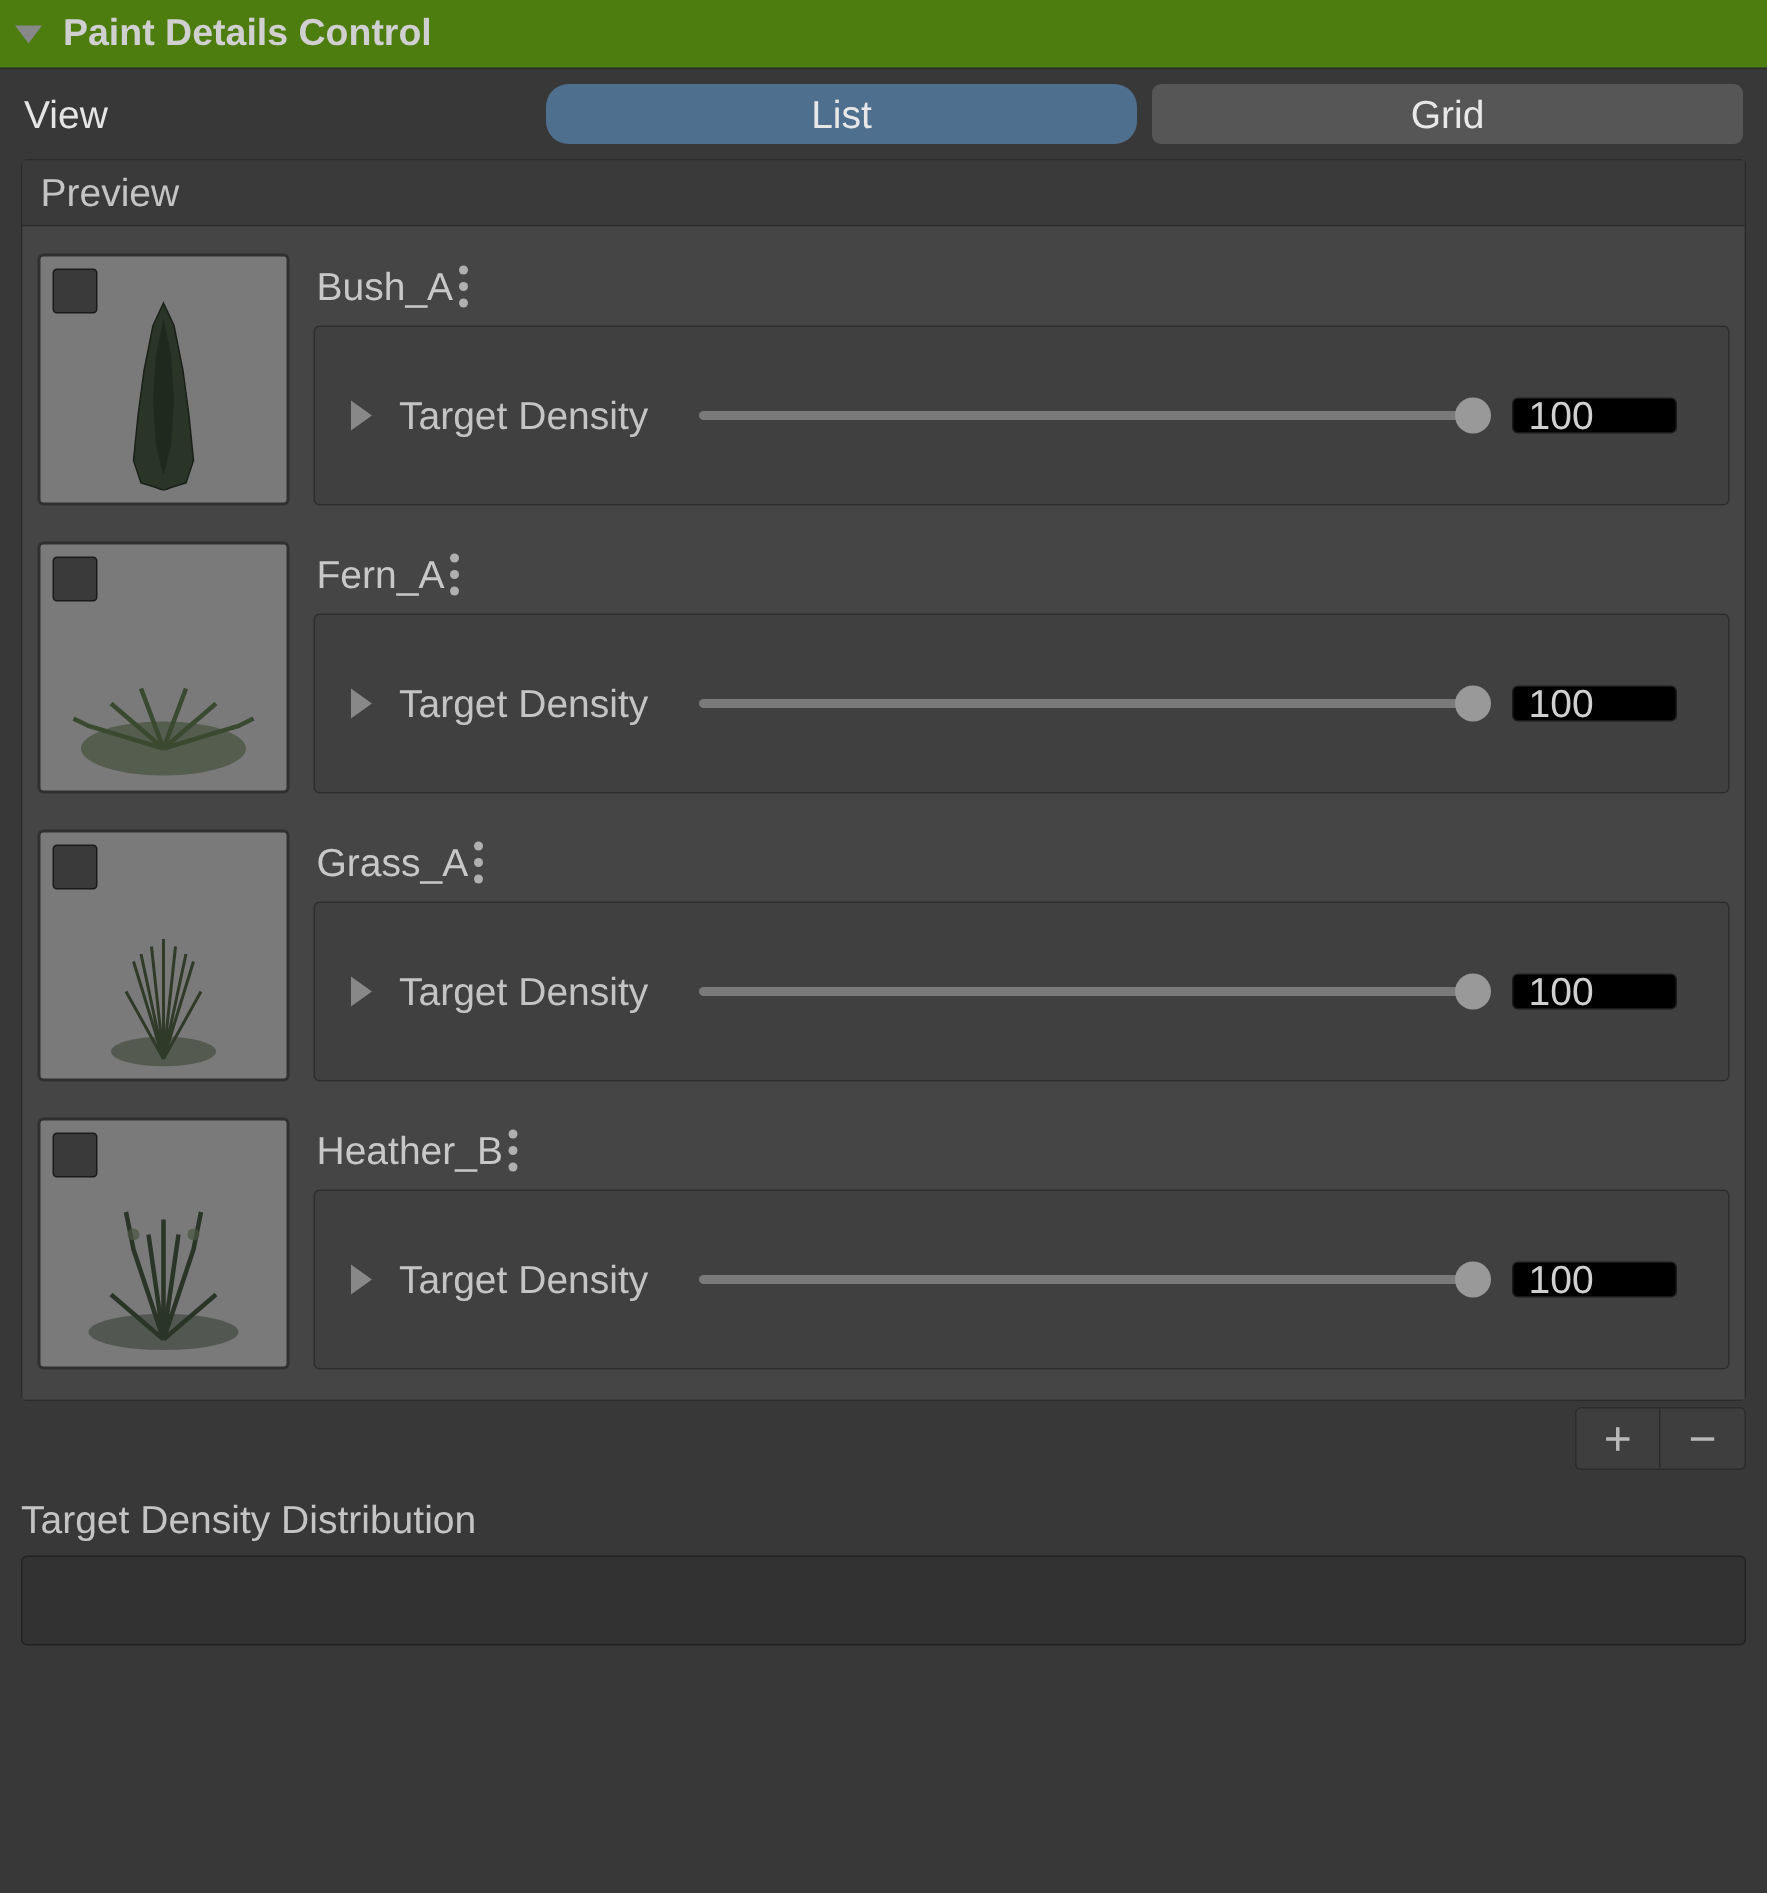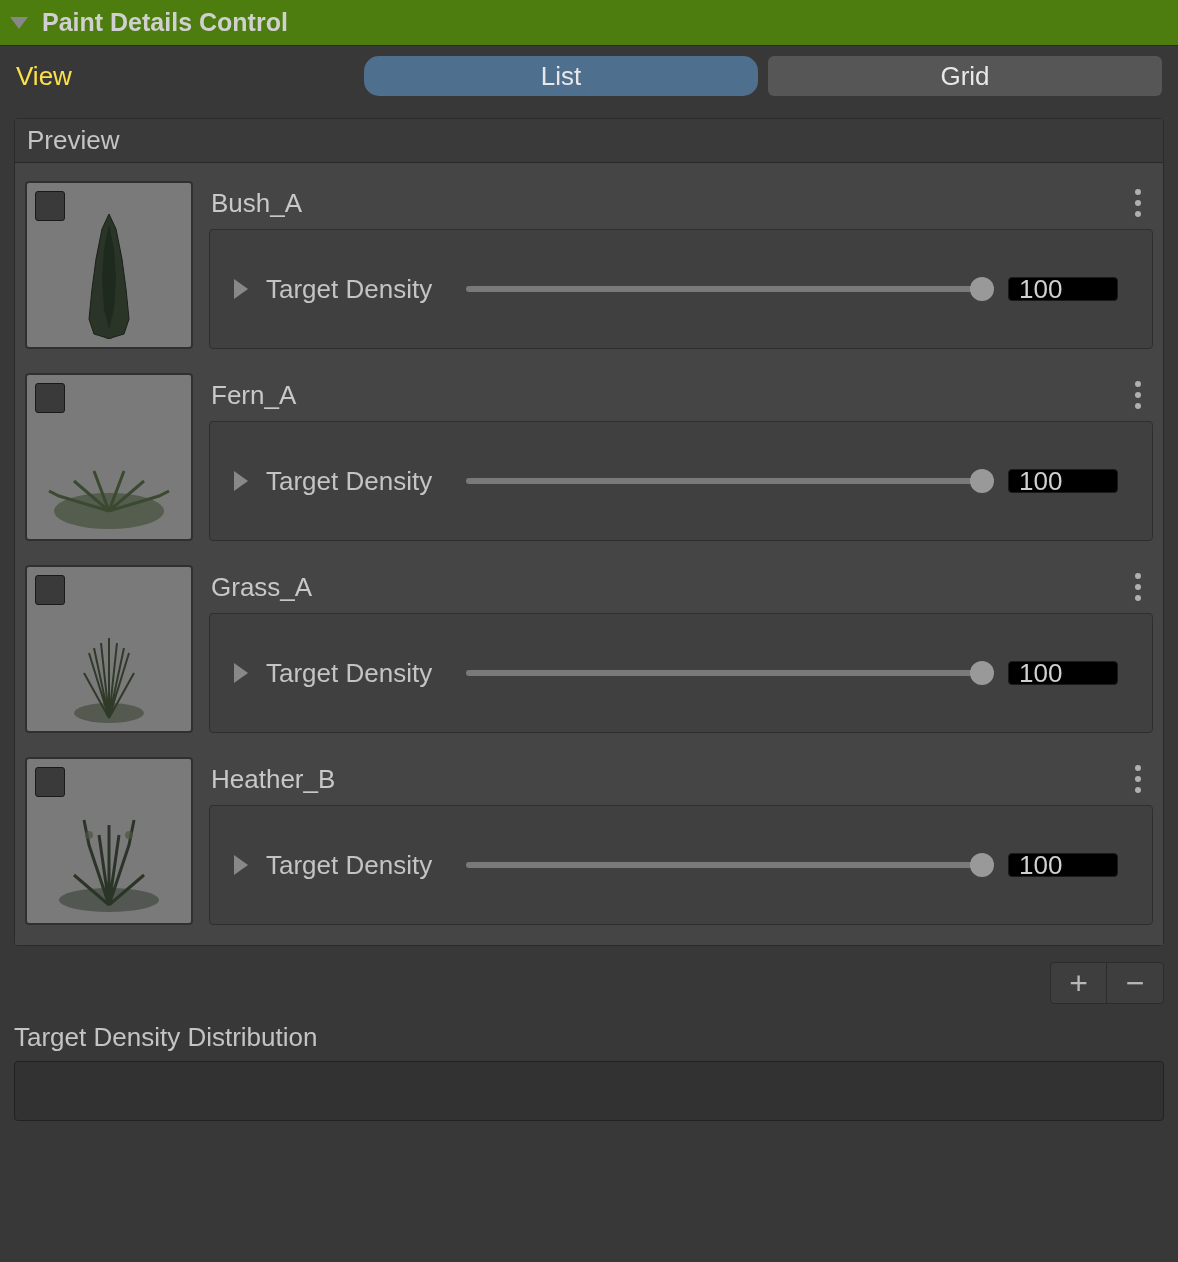"View" .view-label { color: #fde047 -> #e5e5e5 }
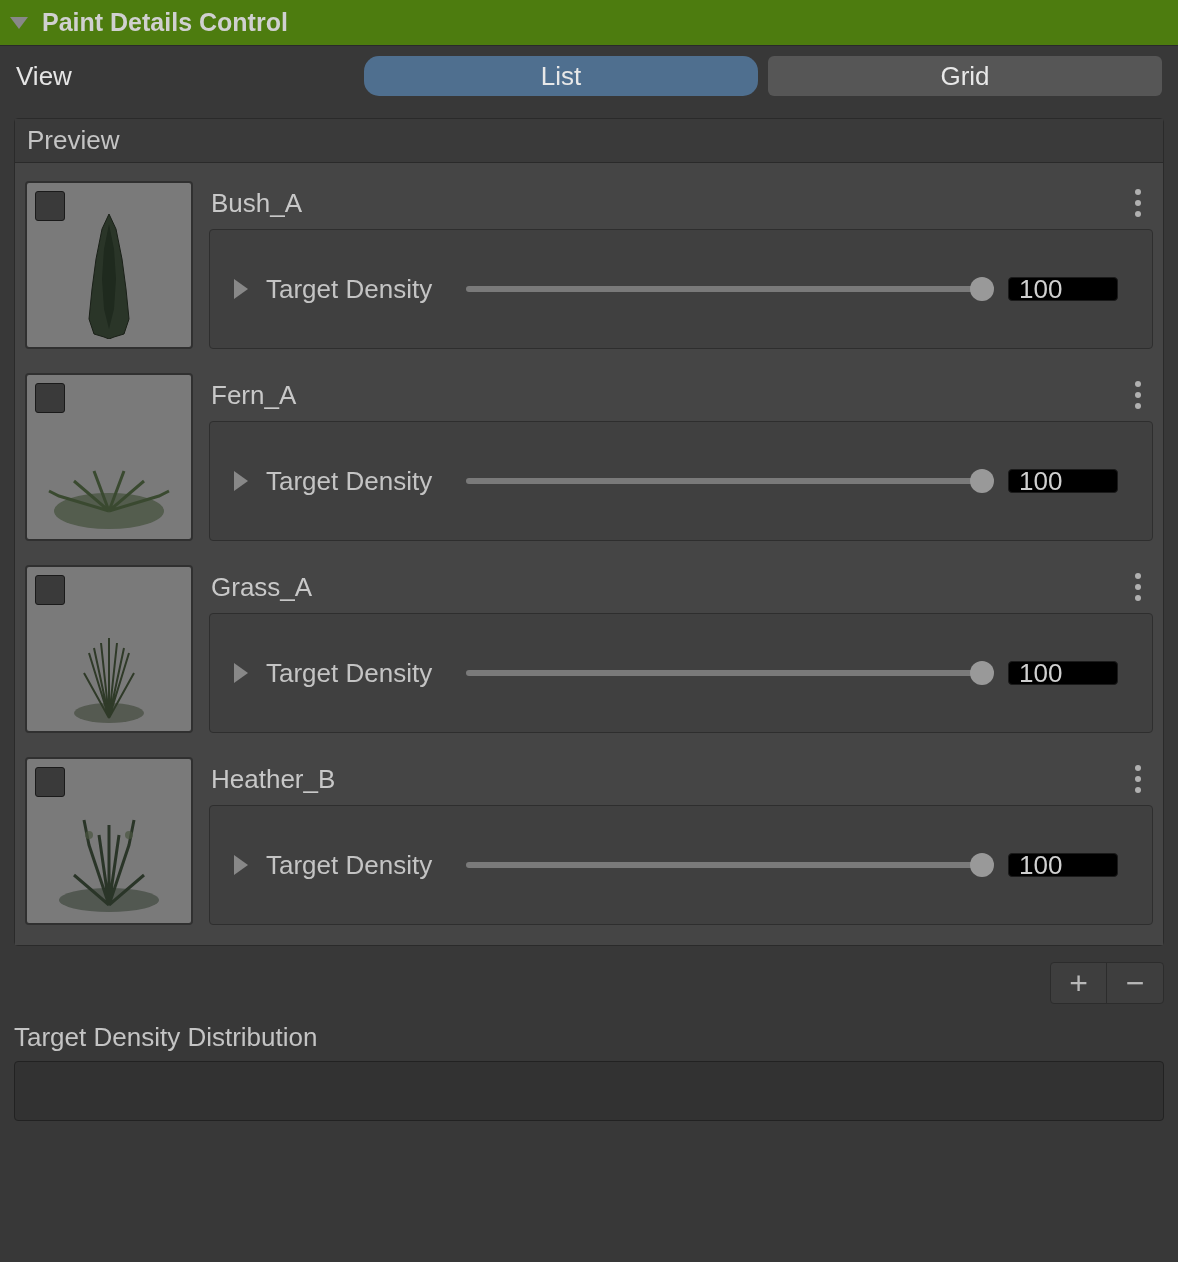"Preview" .preview-section { margin: 12px 14px -> 0 14px }
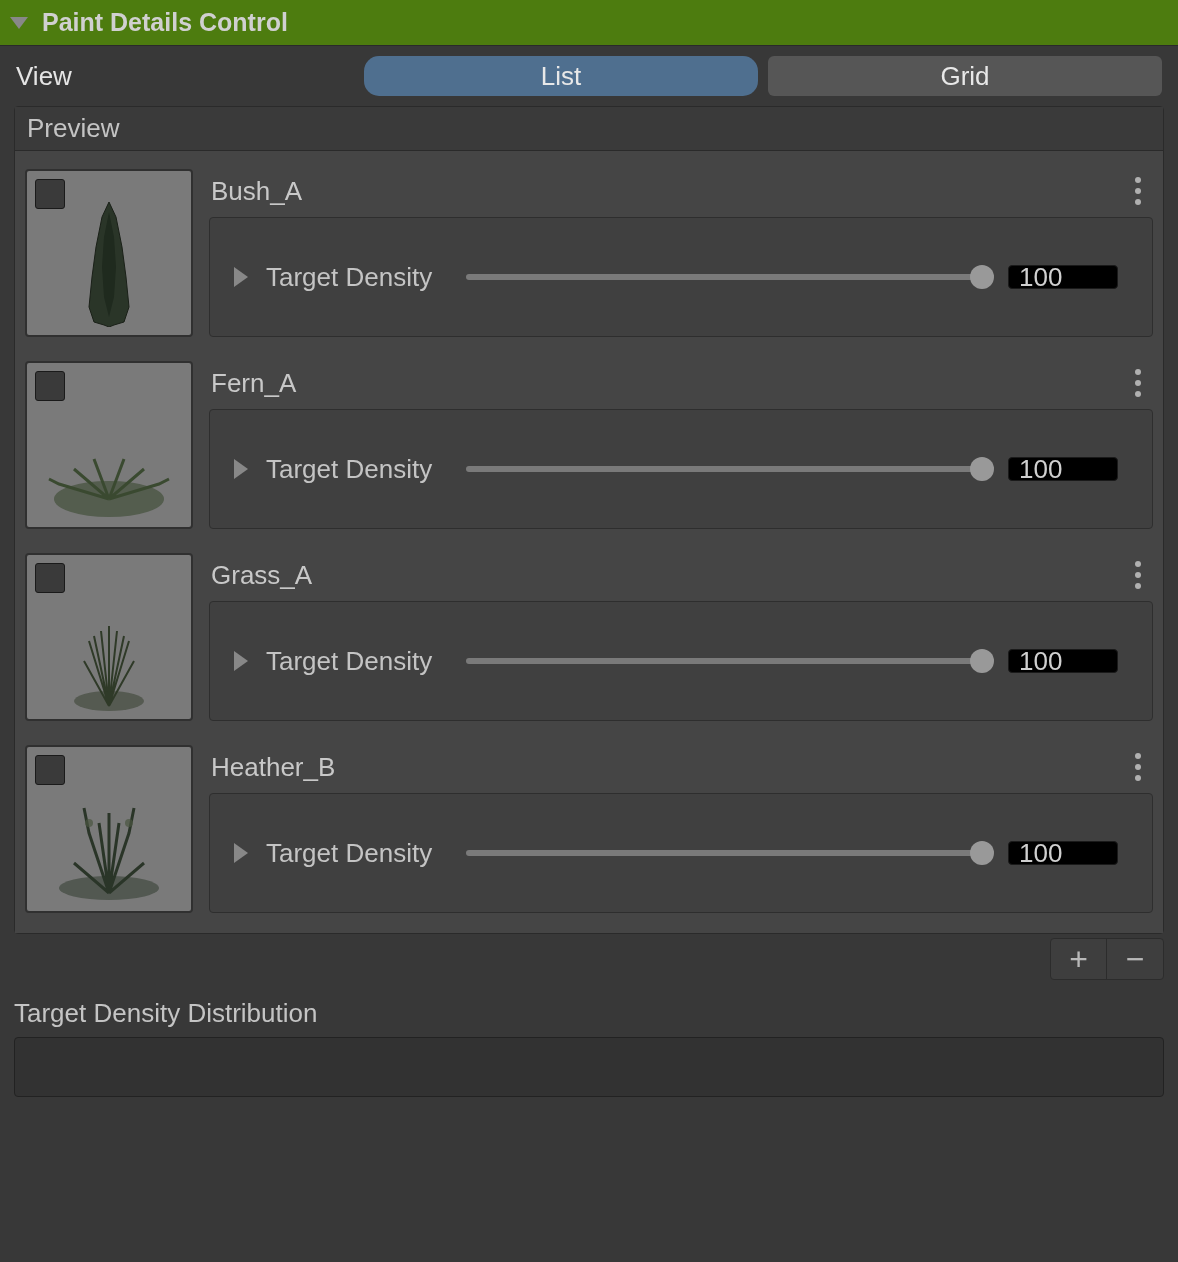"Bush_A" .detail-name-row { justify-content: space-between -> flex-start }
